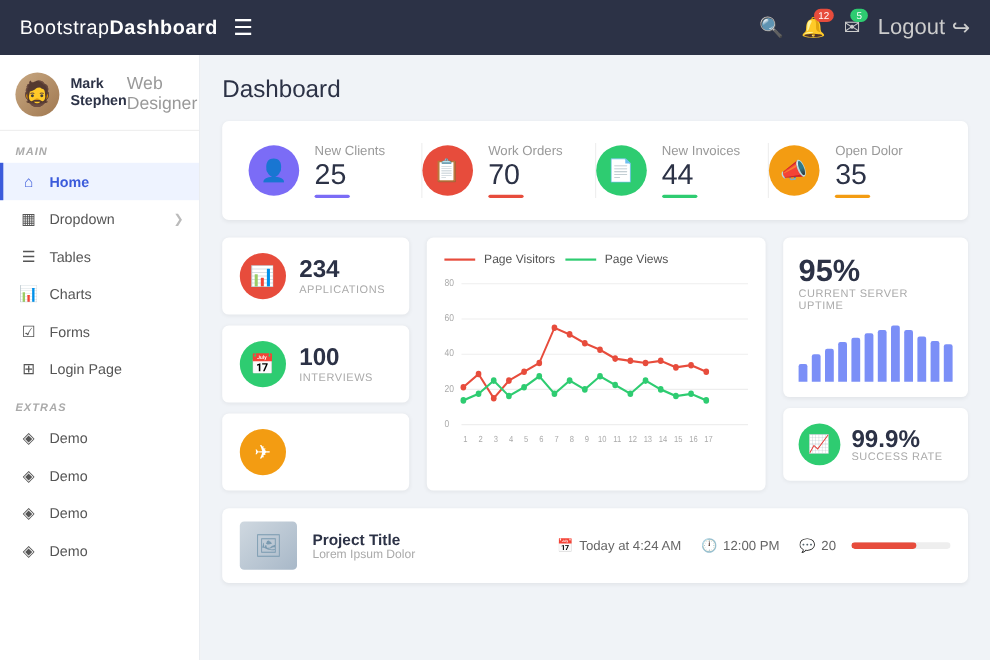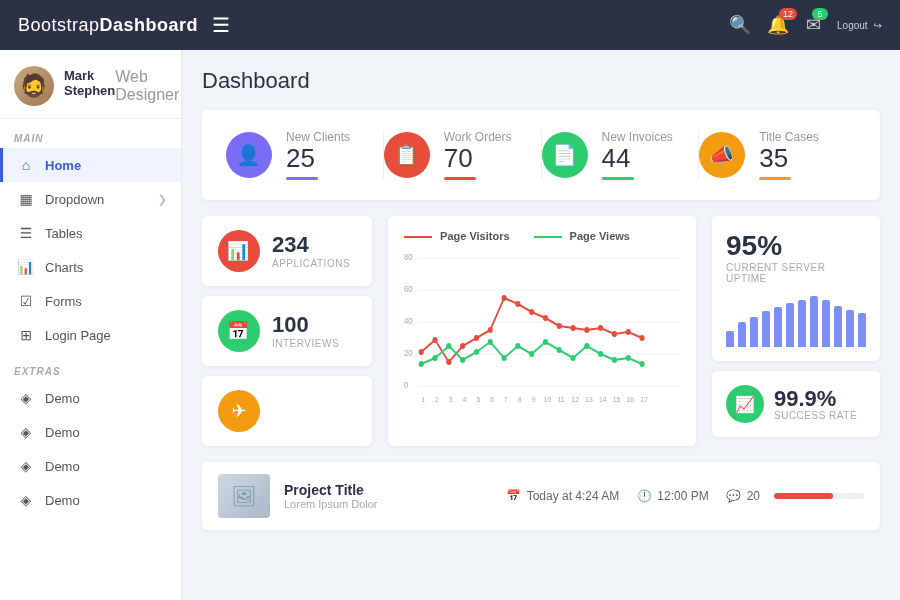"Logout" .logout-btn { font-size: 10px -> 20px }
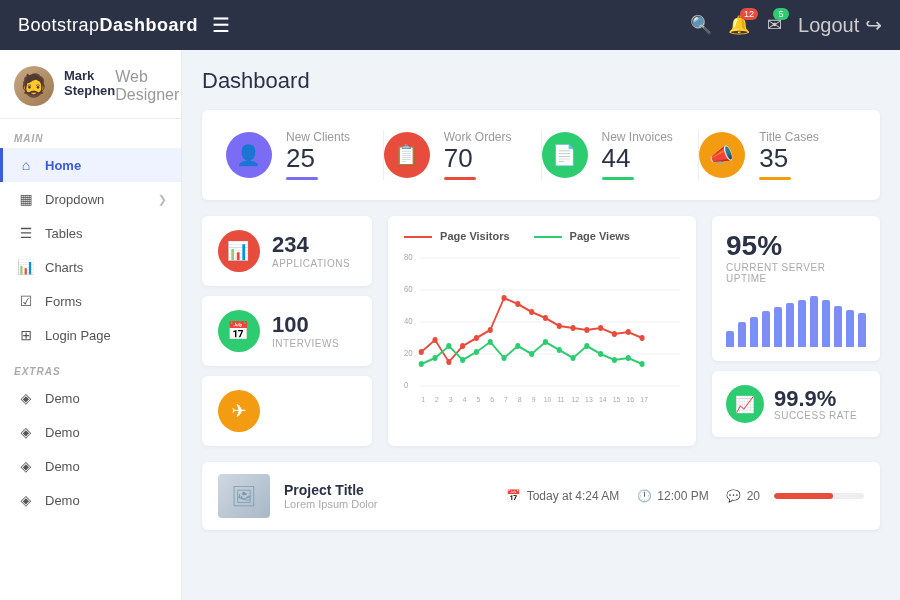"Title Cases" span.stat-label { text: Title Cases -> Open Dolor }
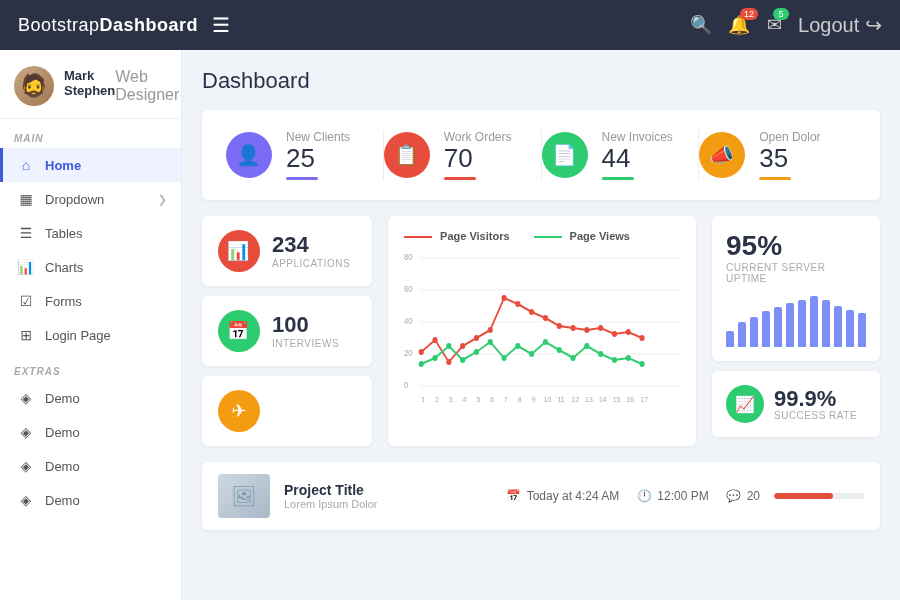"Page Visitors" .chart-legend { font-weight: bold -> none; gap: 24px -> 9px }
